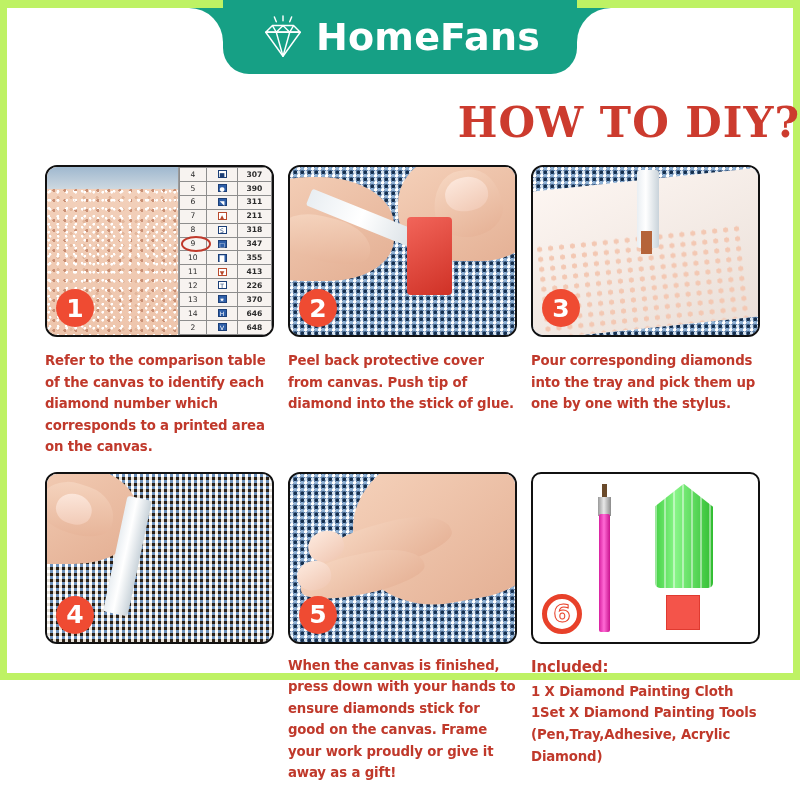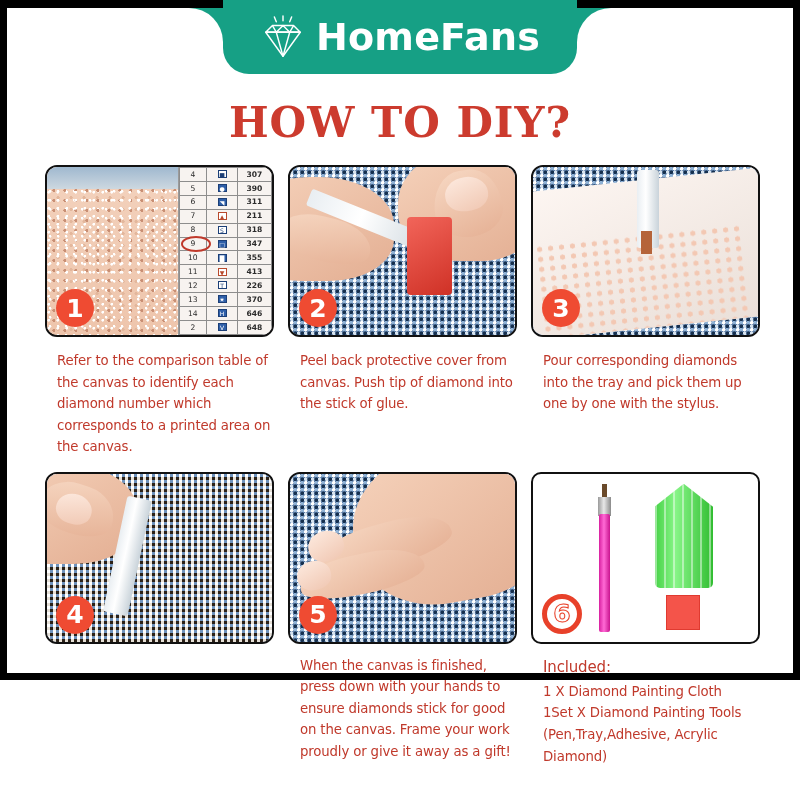"HomeFans" #page { background: #000000 -> #bef264 }
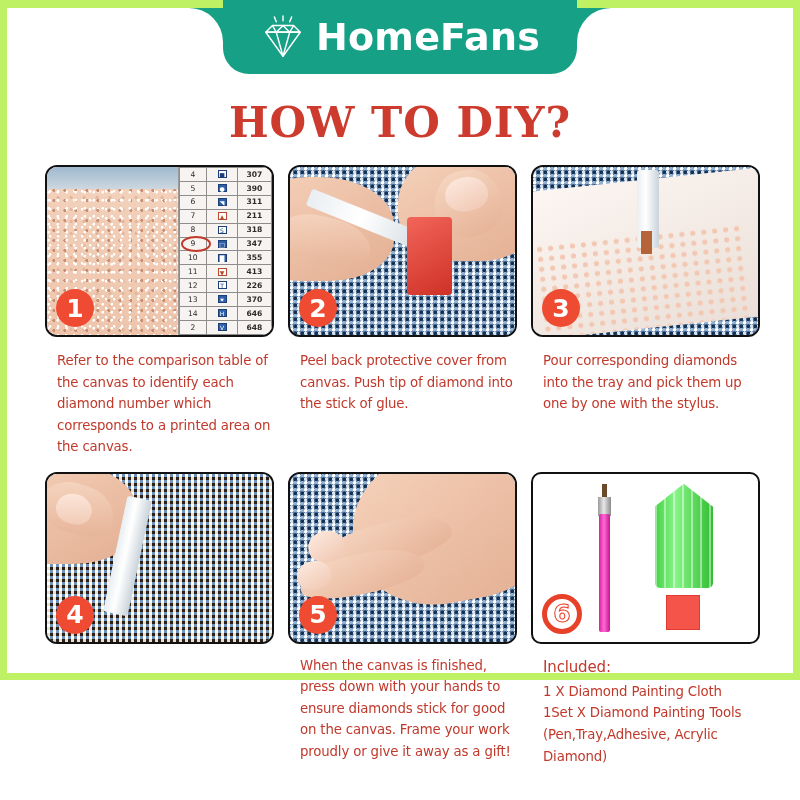"HOW TO DIY?" #page-title { text-align: center -> right }
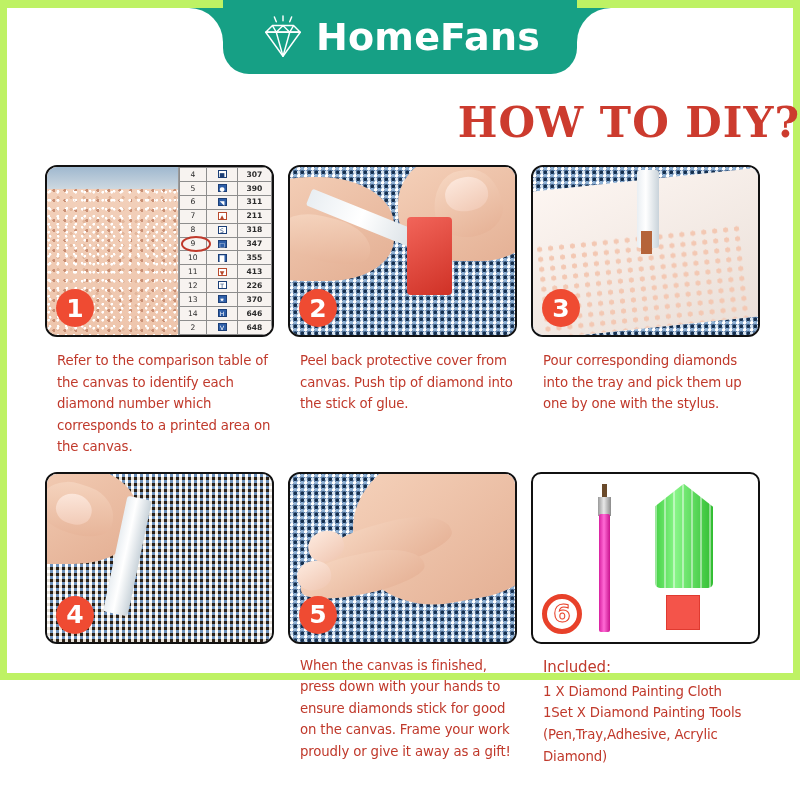"Refer to the comparison table" .caption { font-weight: 400 -> 700; margin-left: 12px -> none }
